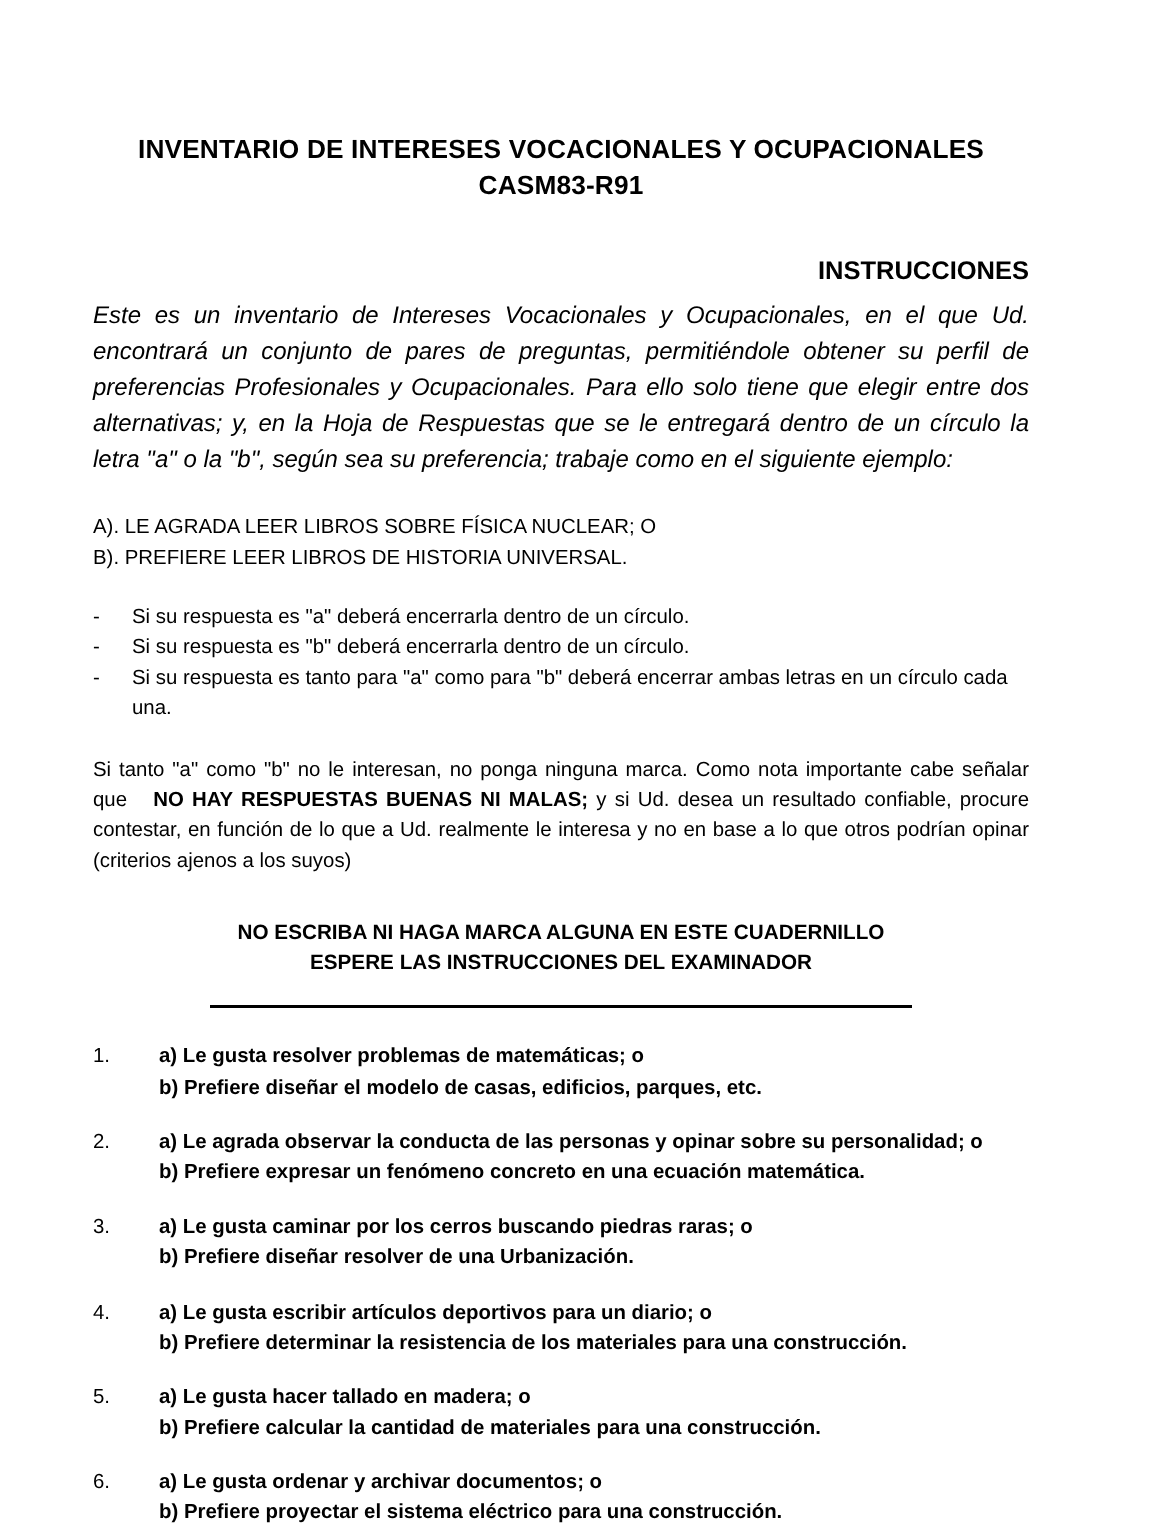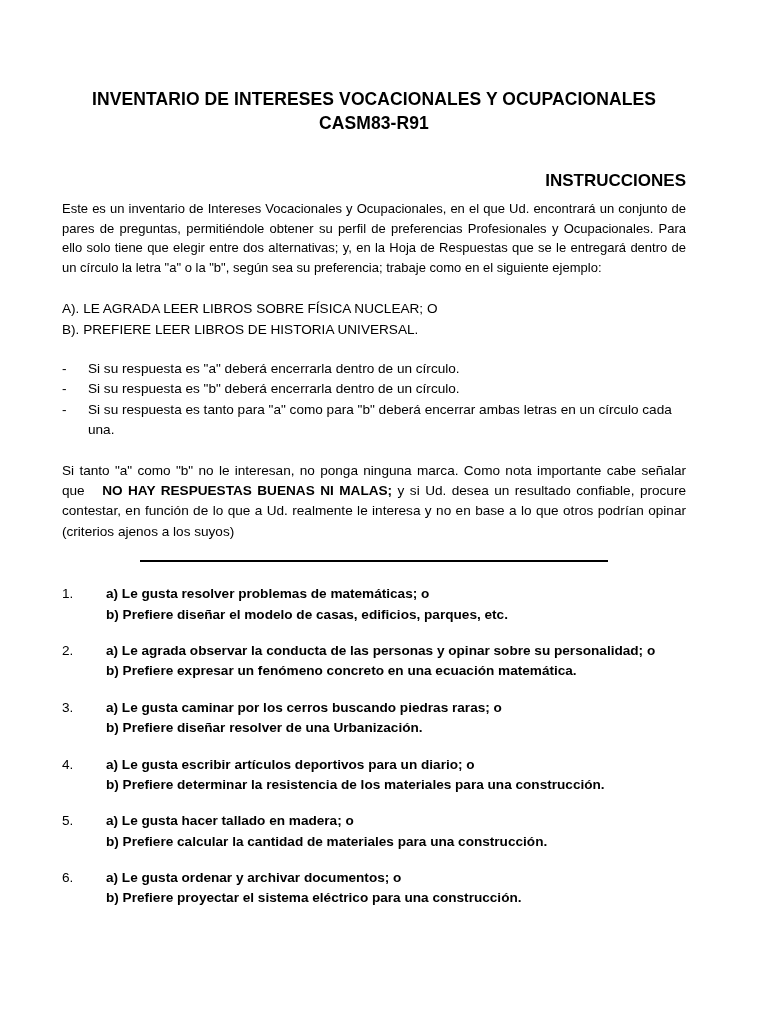"Este es un inventario de" .intro-par { font-size: 13px -> 16px; font-style: none -> italic }
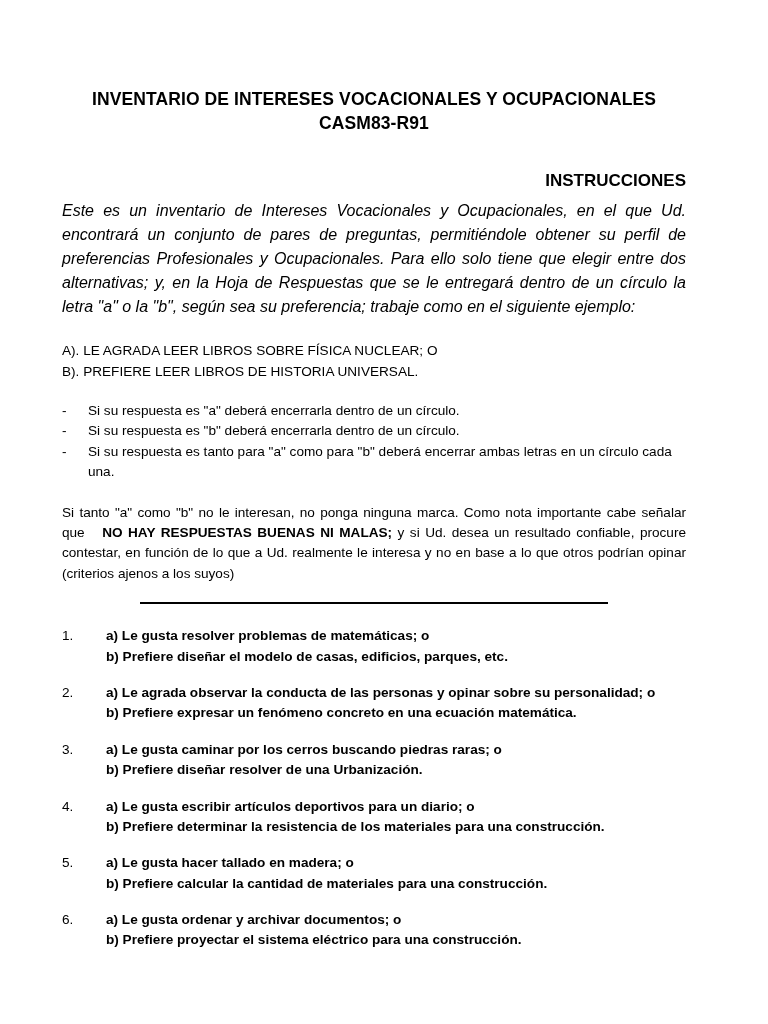"NO ESCRIBA NI HAGA MARCA" div.warning { html: none -> <div> <div>NO ESCRIBA NI HAGA MARCA ALGUNA EN ESTE CUADERNILLO</div> <div>ESPERE LAS INSTRUCCIONES DEL EXAMINADOR</div> </div> }
